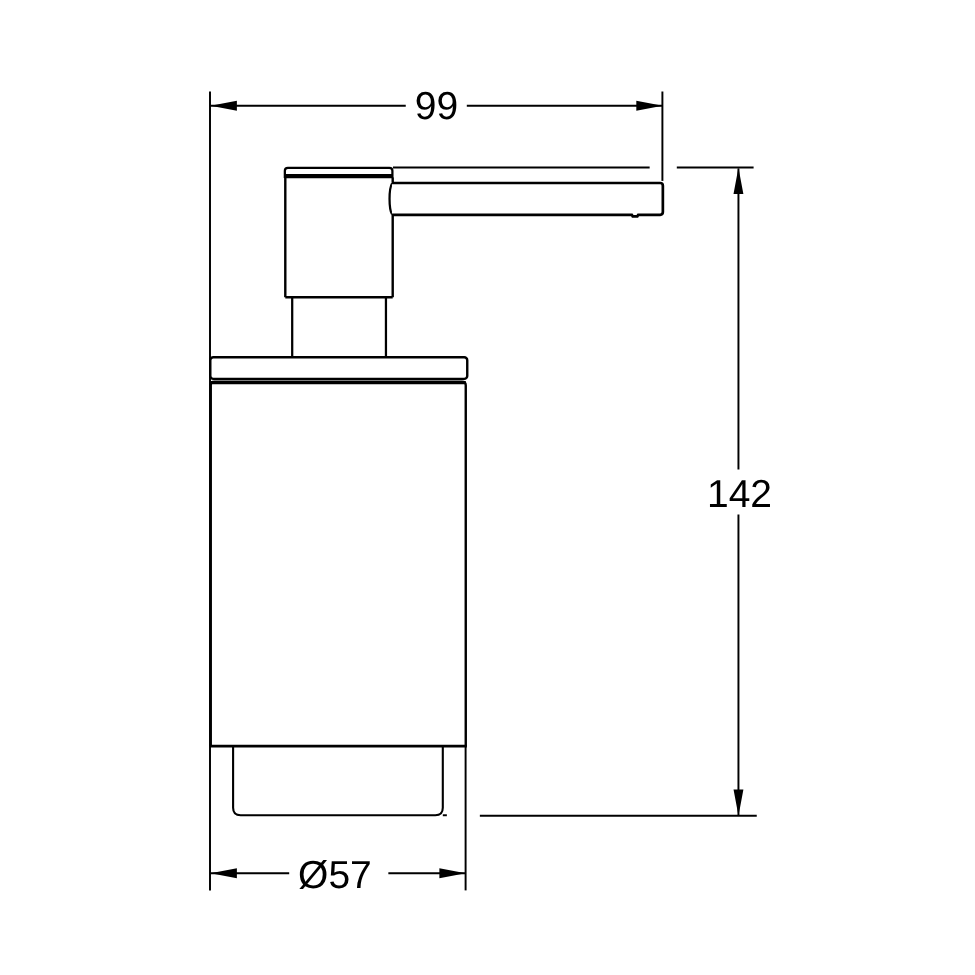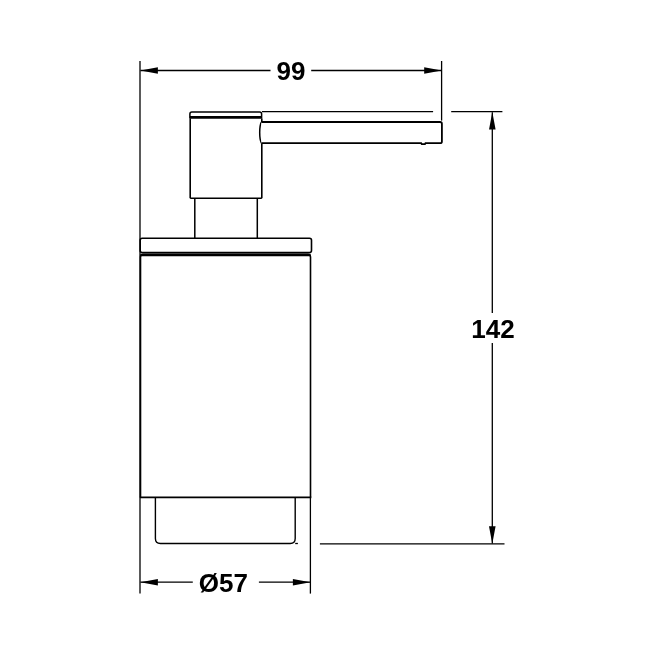"99" .wrap { font-weight: bold -> none }
